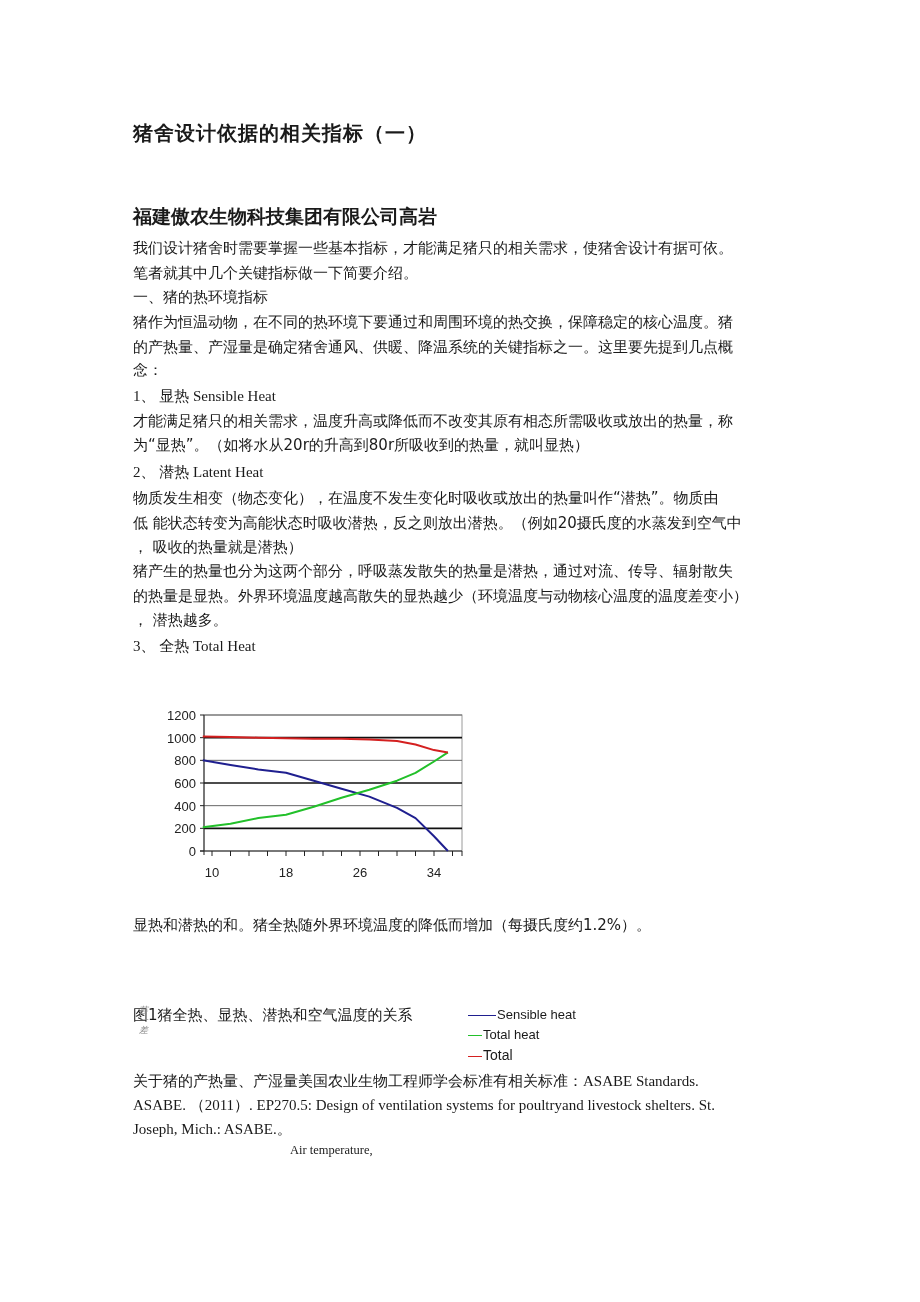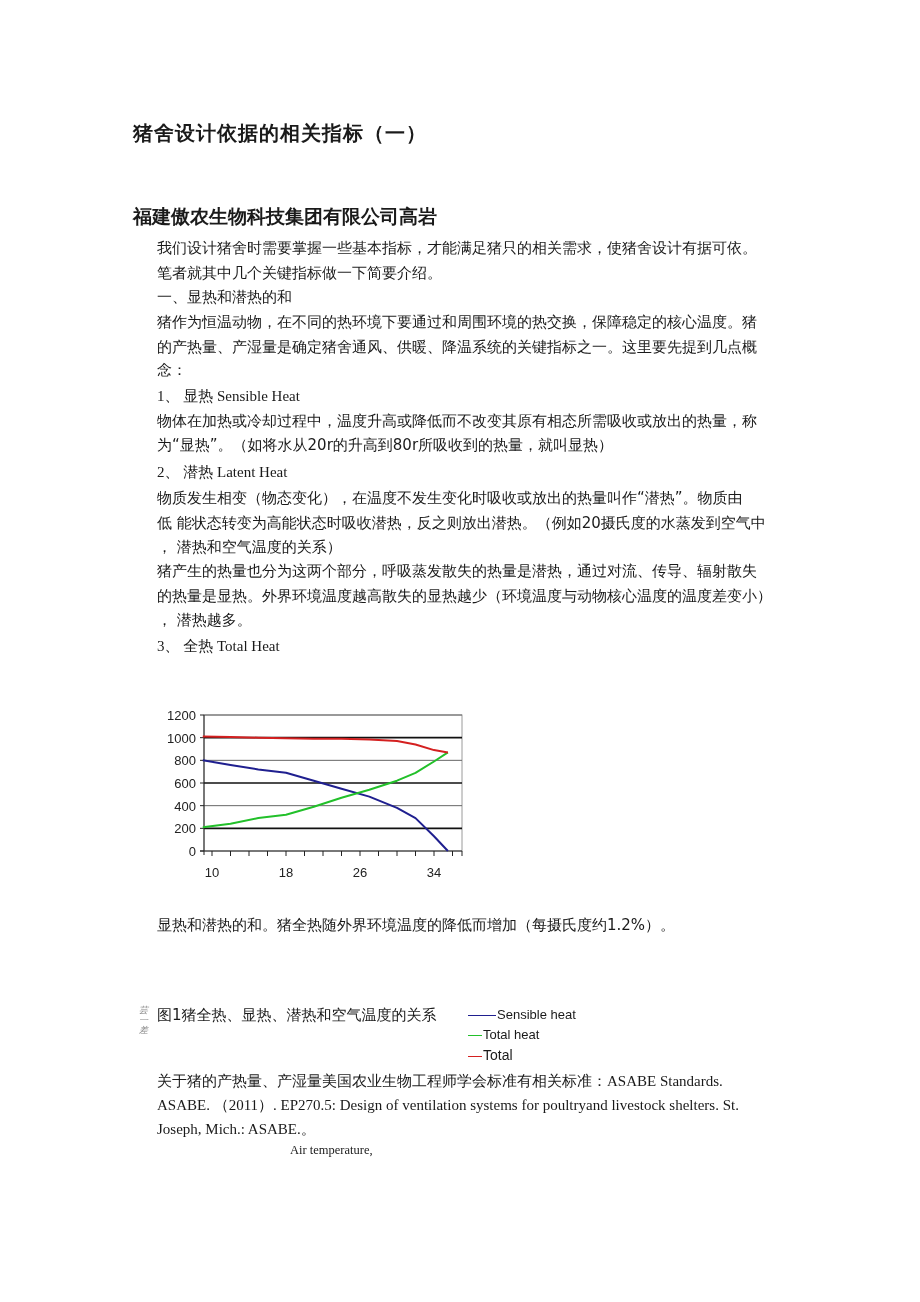"我们设计猪舍时需要掌握一些基本指标，才能满足猪只的相关需求，使猪舍设计有据可依。" .p { margin-left: 24px -> none }
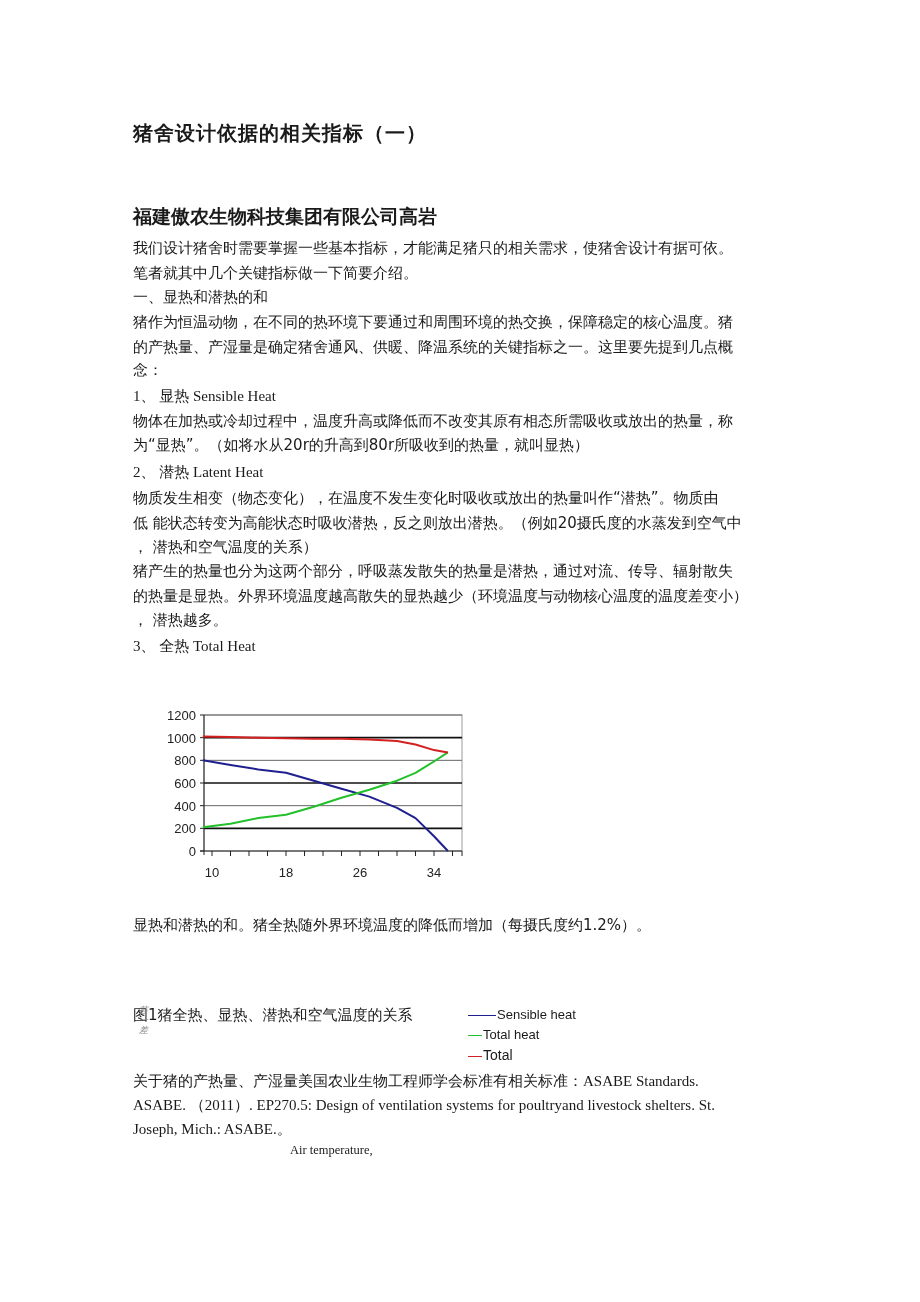"一、显热和潜热的和" div.abs { text: 显热和潜热的和 -> 猪的热环境指标 }
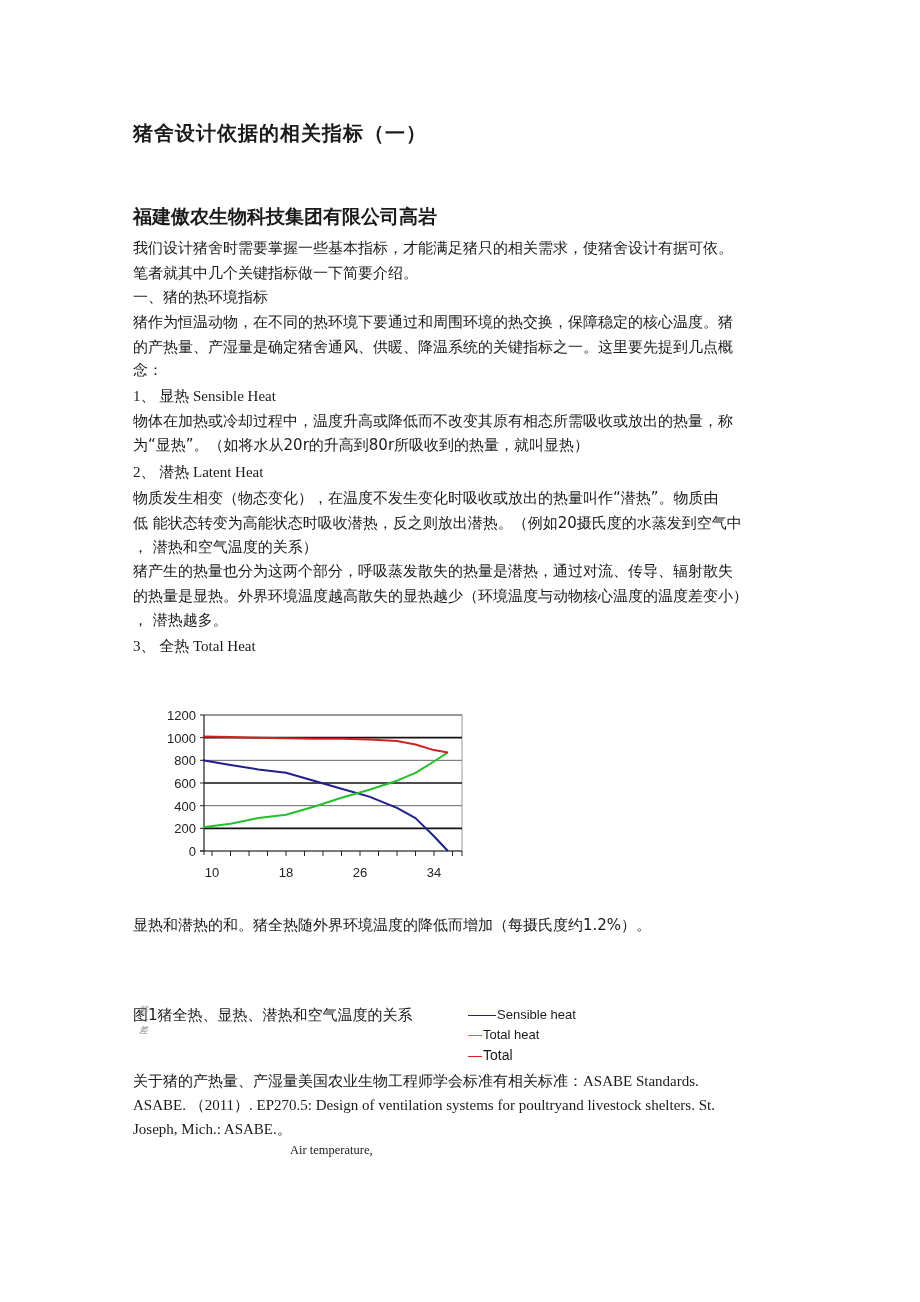"物体在加热或冷却过程中，温度升高或降低而不改变其原有相态所需吸收或放出的热量，称" div.abs { text: 物体在加热或冷却过程中 -> 才能满足猪只的相关需求 }
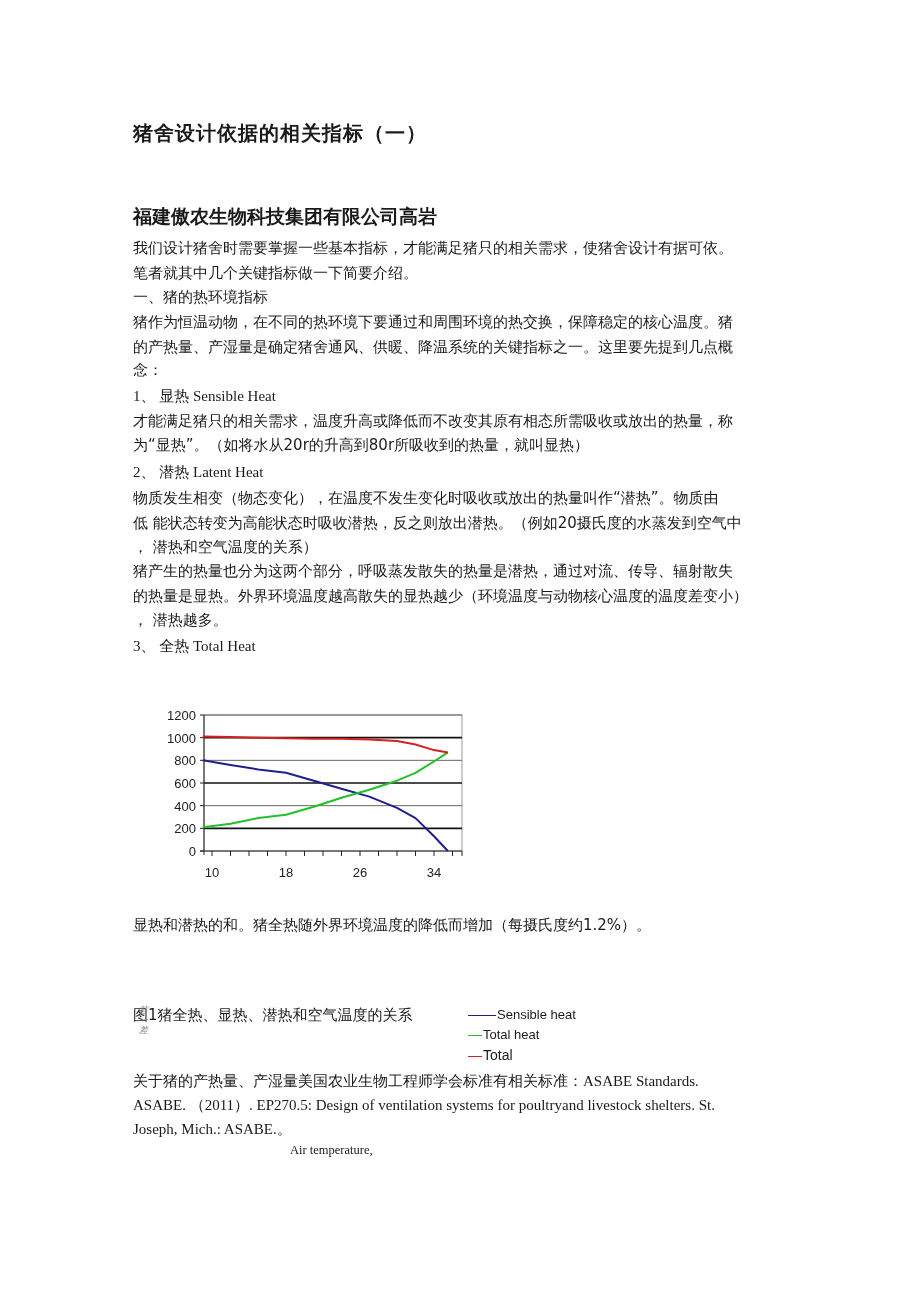"， 潜热和空气温度的关系）" div.abs { text: 潜热和空气温度的关系 -> 吸收的热量就是潜热 }
